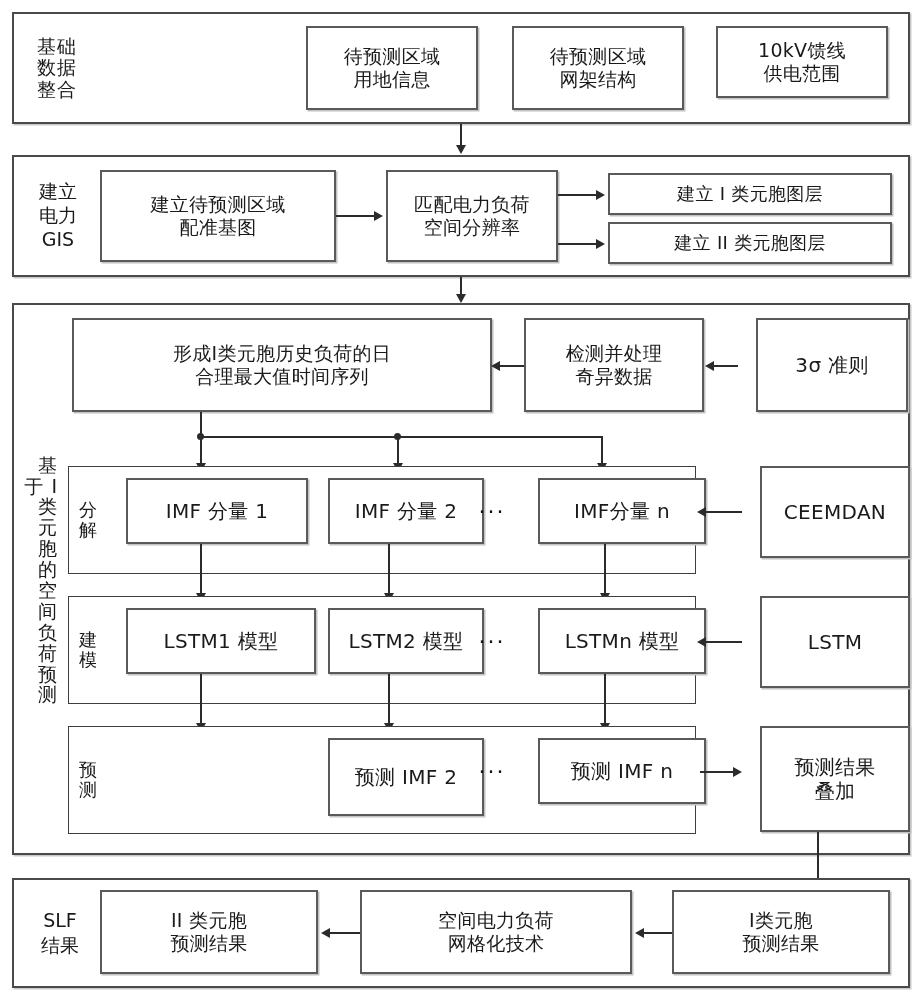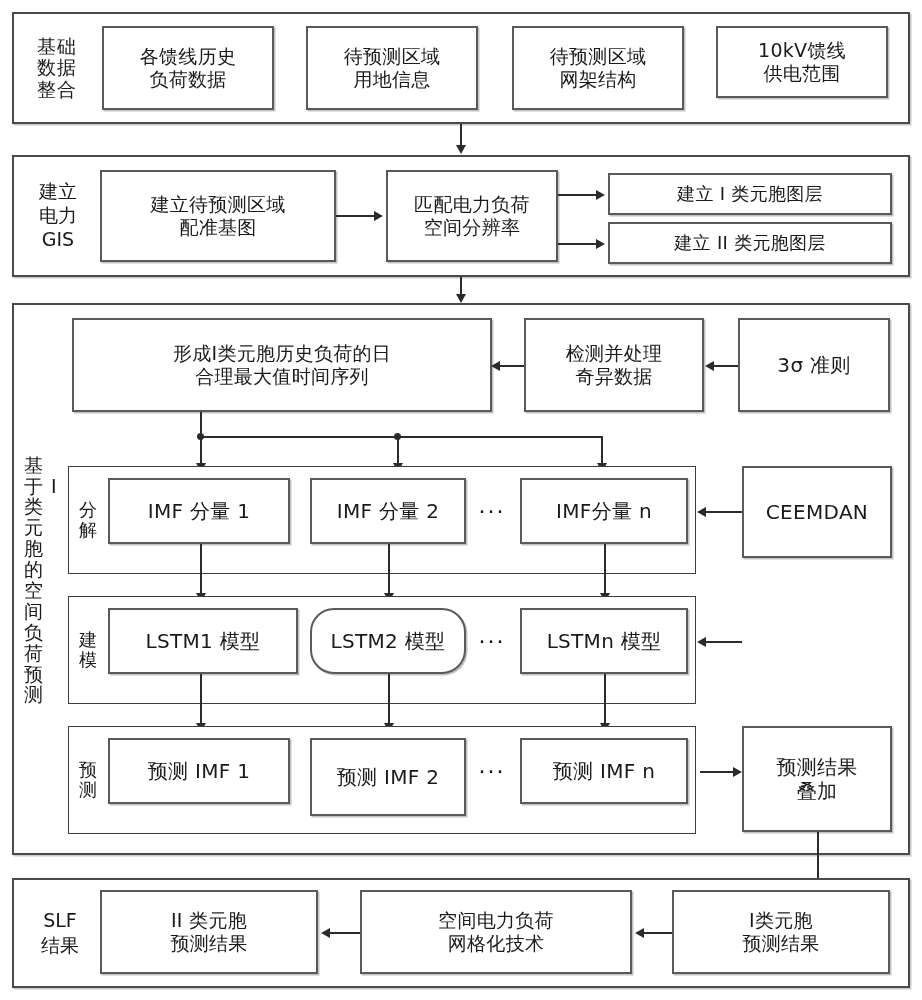"基础" .vlabel { text-align: left -> right }
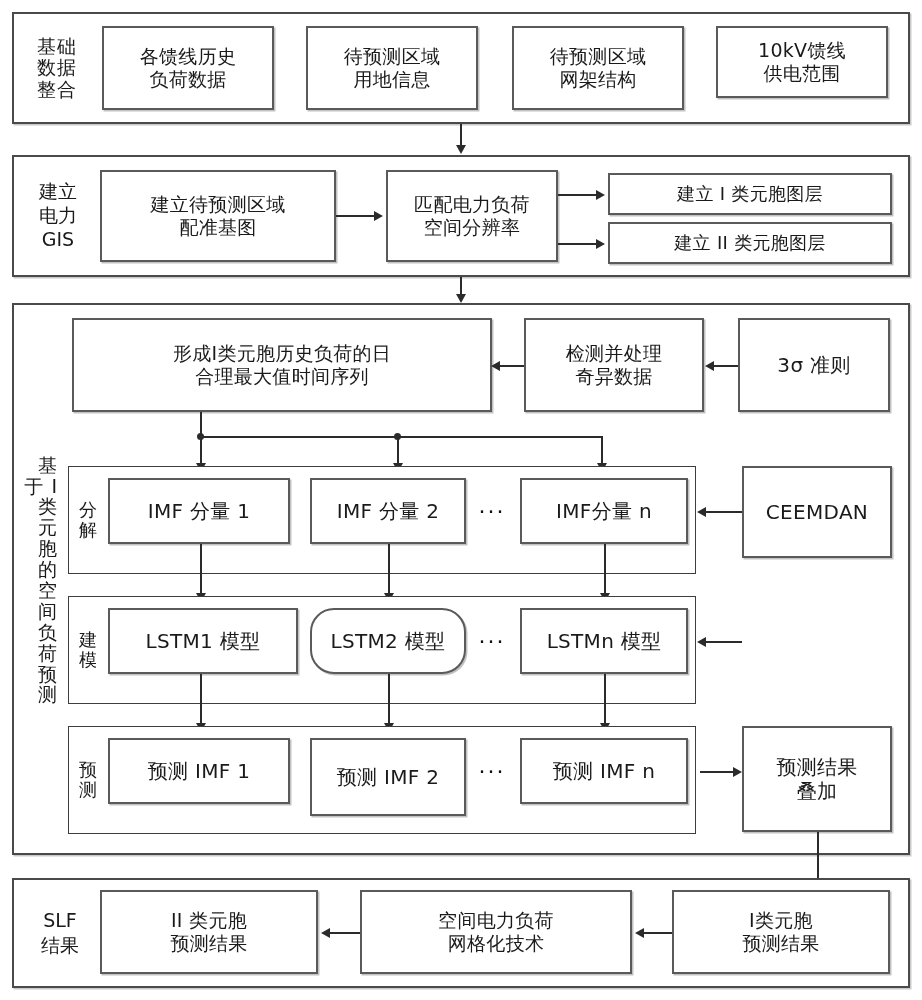"各馈线历史" div.abs { html: <div>各馈线历史 负荷数据</div> -> none }
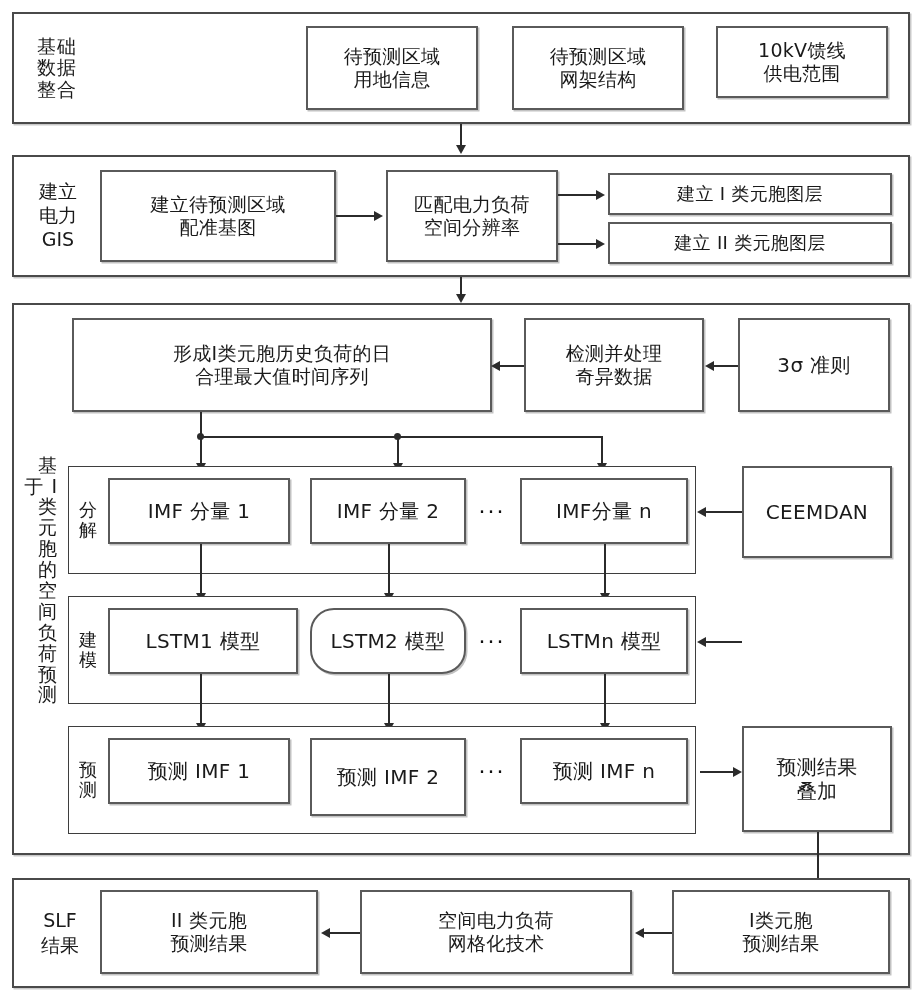"3σ 准则" .node.lg { margin-left: none -> 18px }
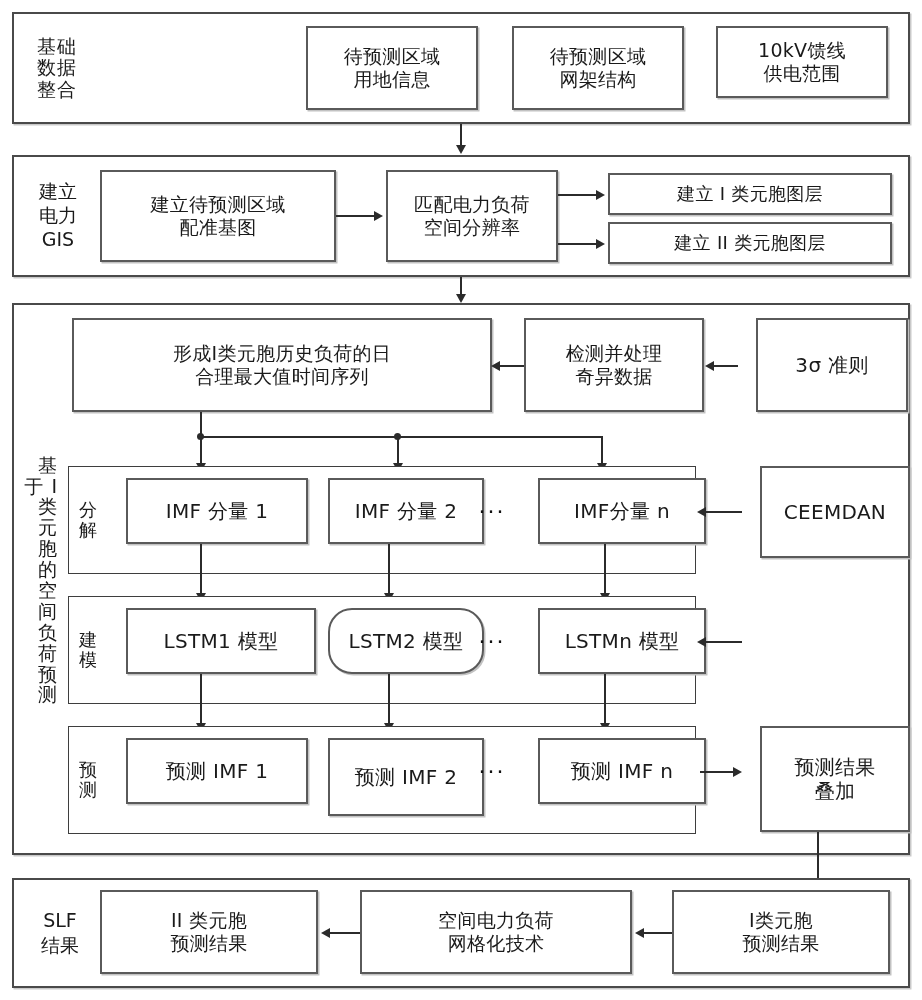"LSTM2 模型" div.abs { border-radius: 24px -> none }
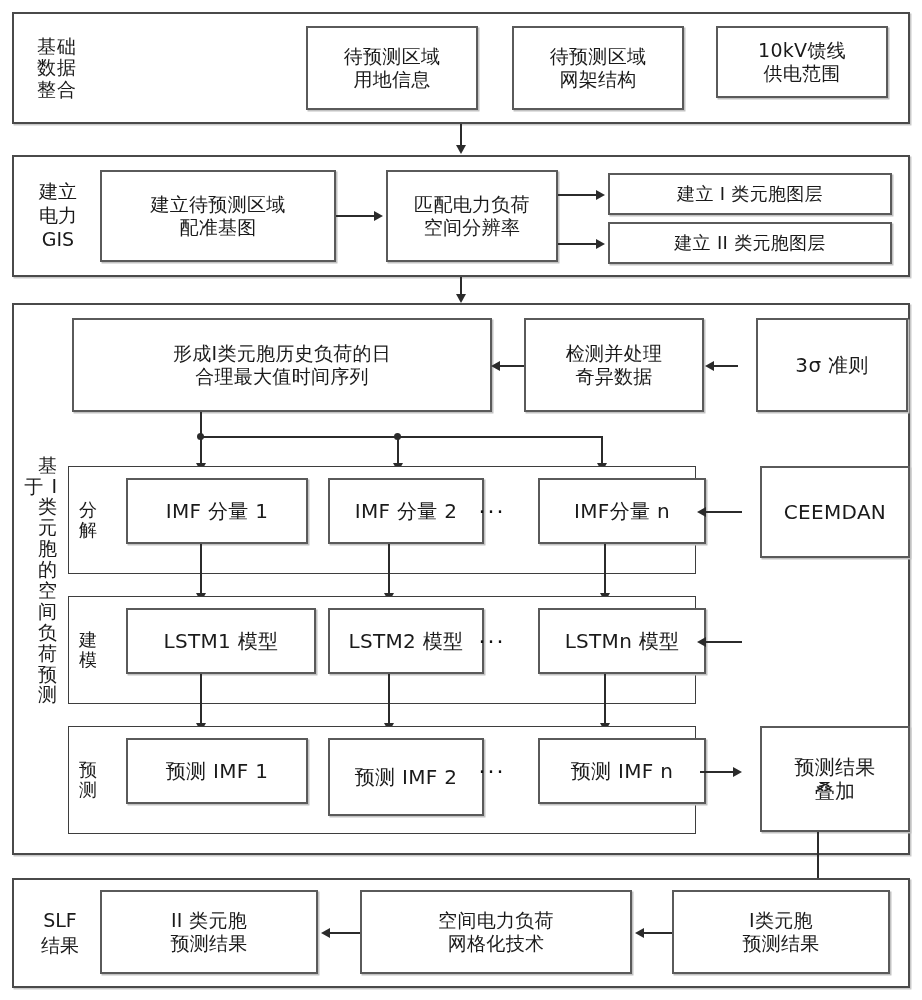"LSTM" div.abs { html: none -> <div>LSTM</div> }
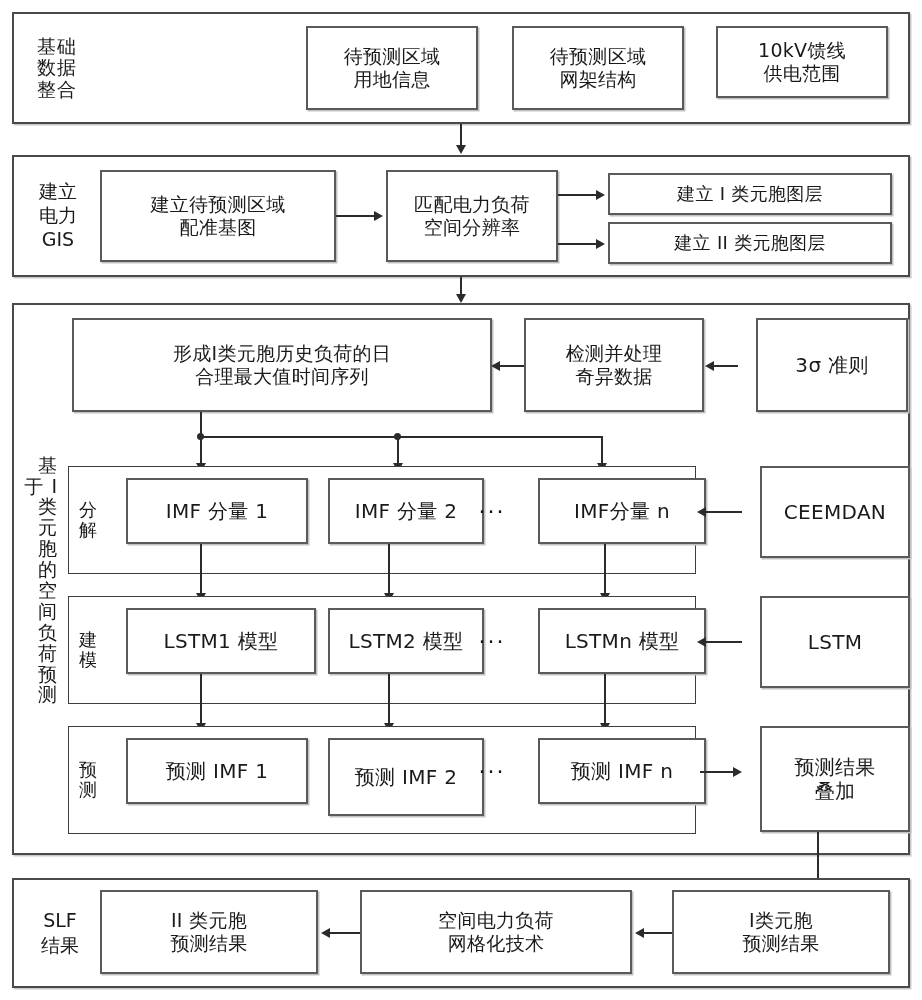"预测 IMF 1" div.abs { html: <div>预测 IMF 1</div> -> none }
